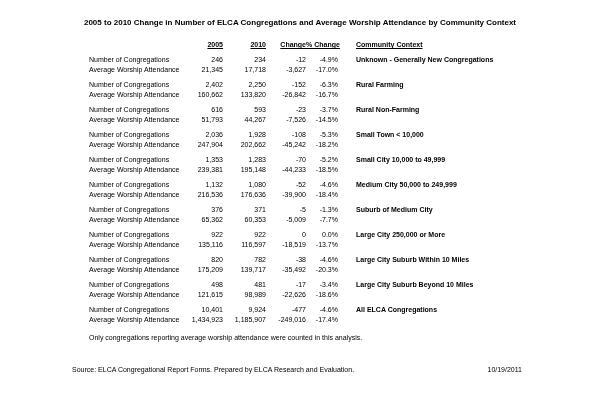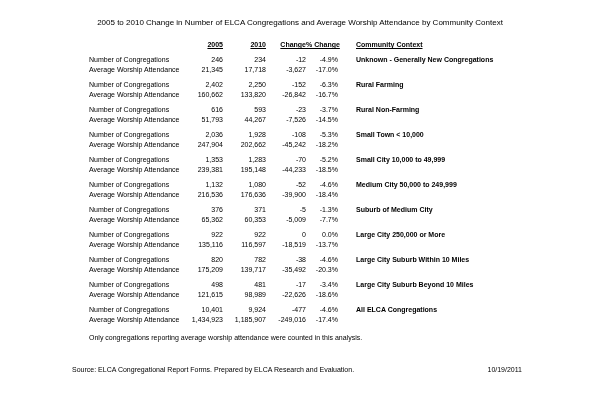"2005 to 2010 Change in" .title { font-weight: normal -> bold }
